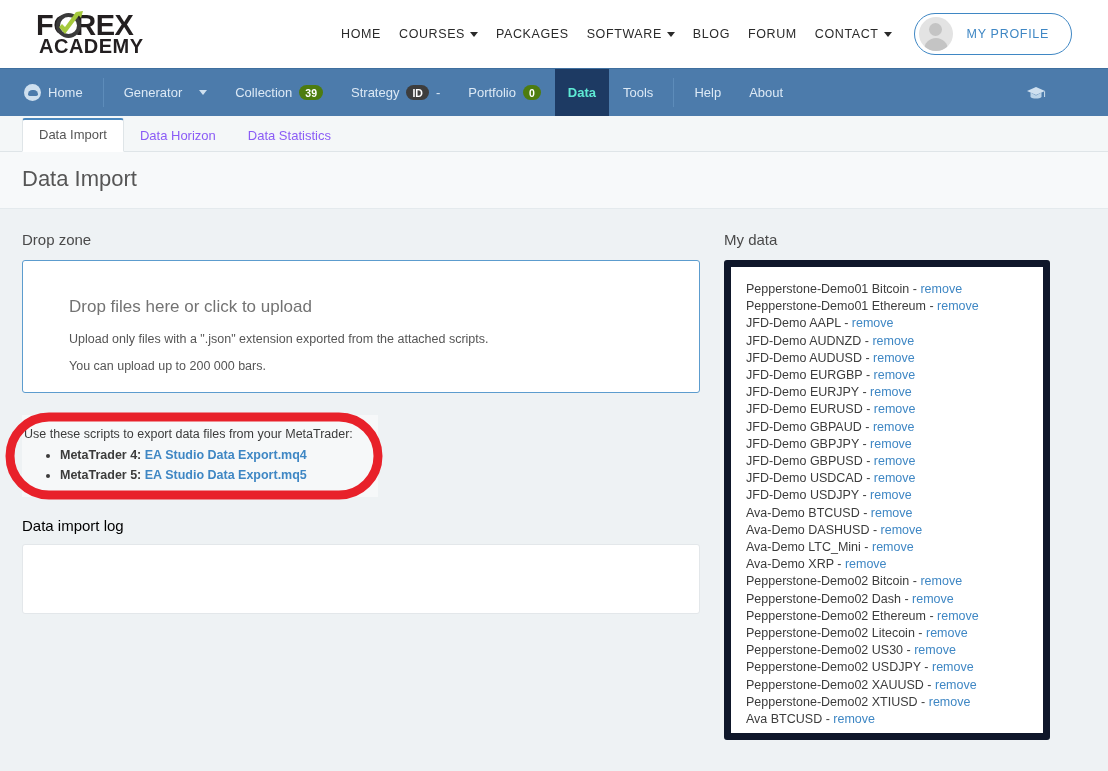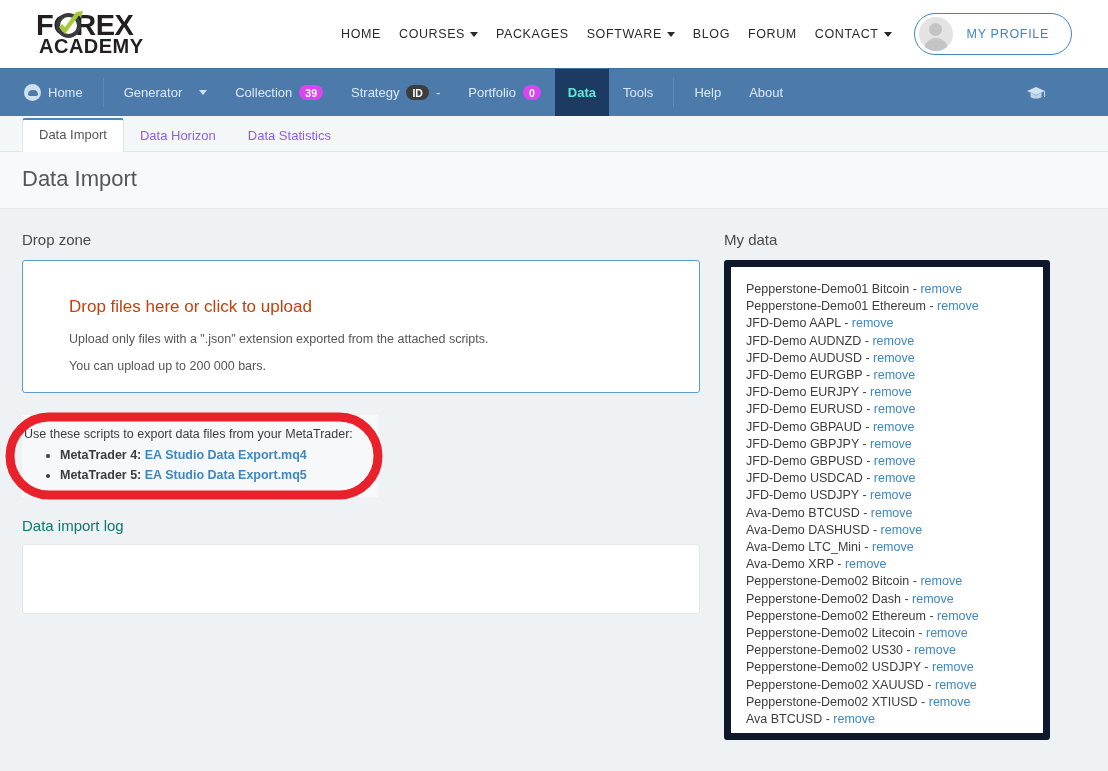"39" .badge { background: #d946ef -> #4d7c0f }
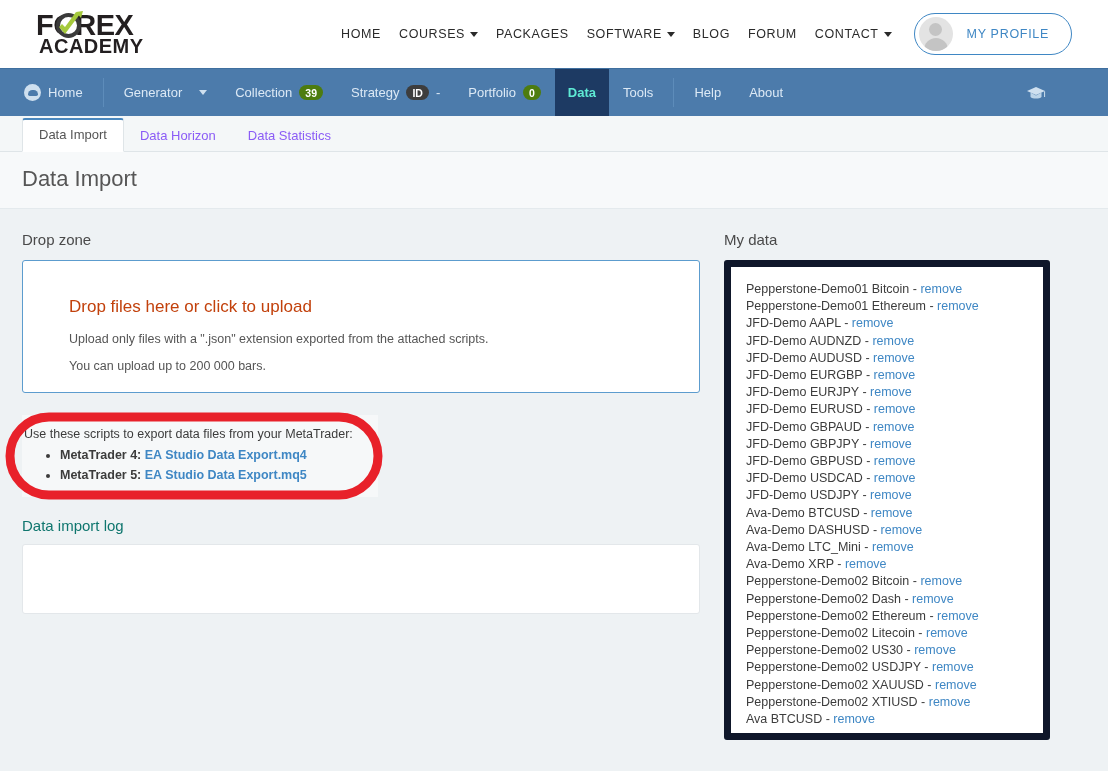"Drop files here or click" .dz-title { color: #c2410c -> #737373 }
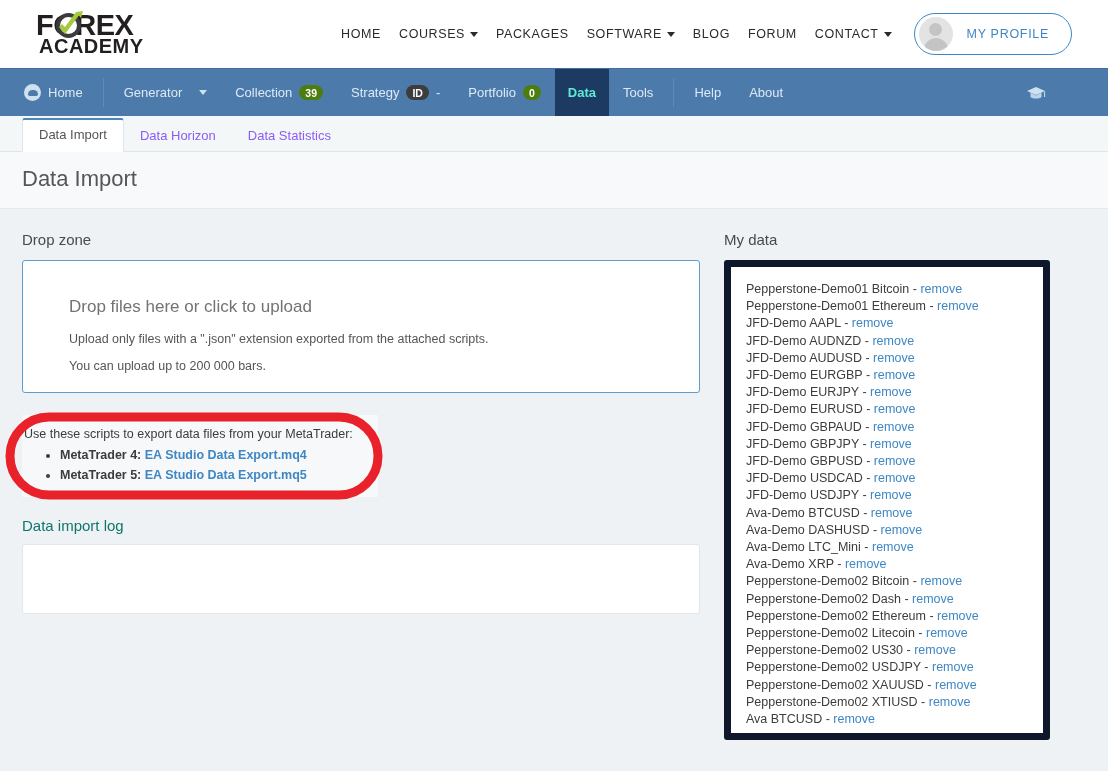"Data import log" .log-label { color: #0f766e -> #000000 }
